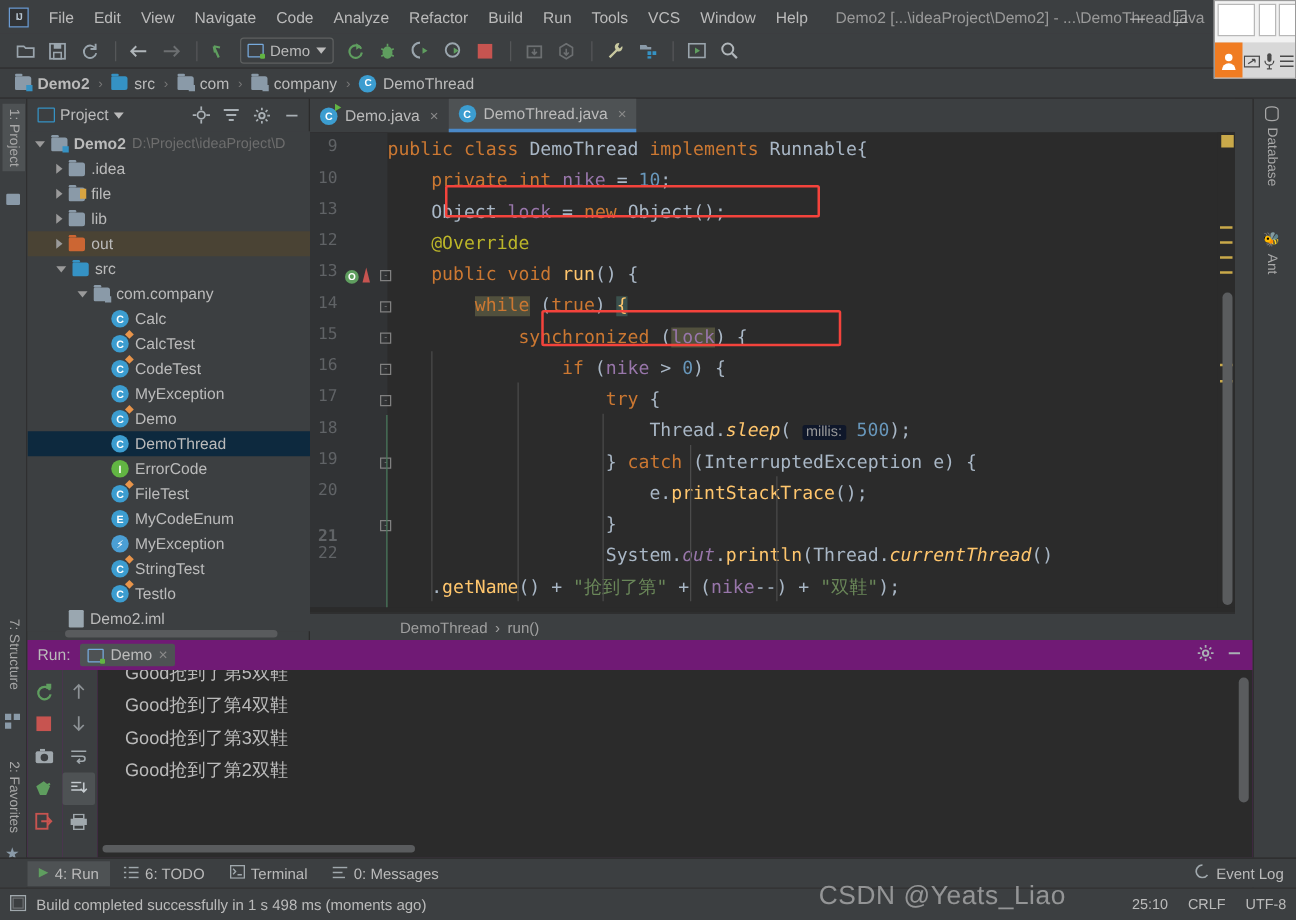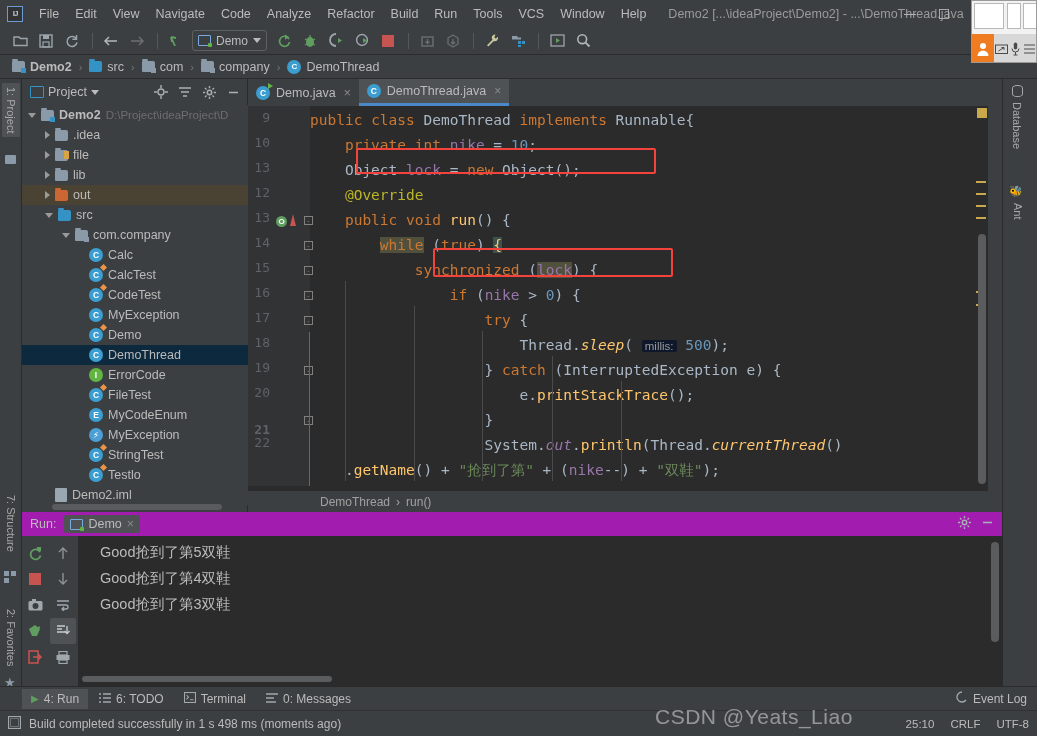"Run:" .runpanel { background: #a21caf -> #701a75 }
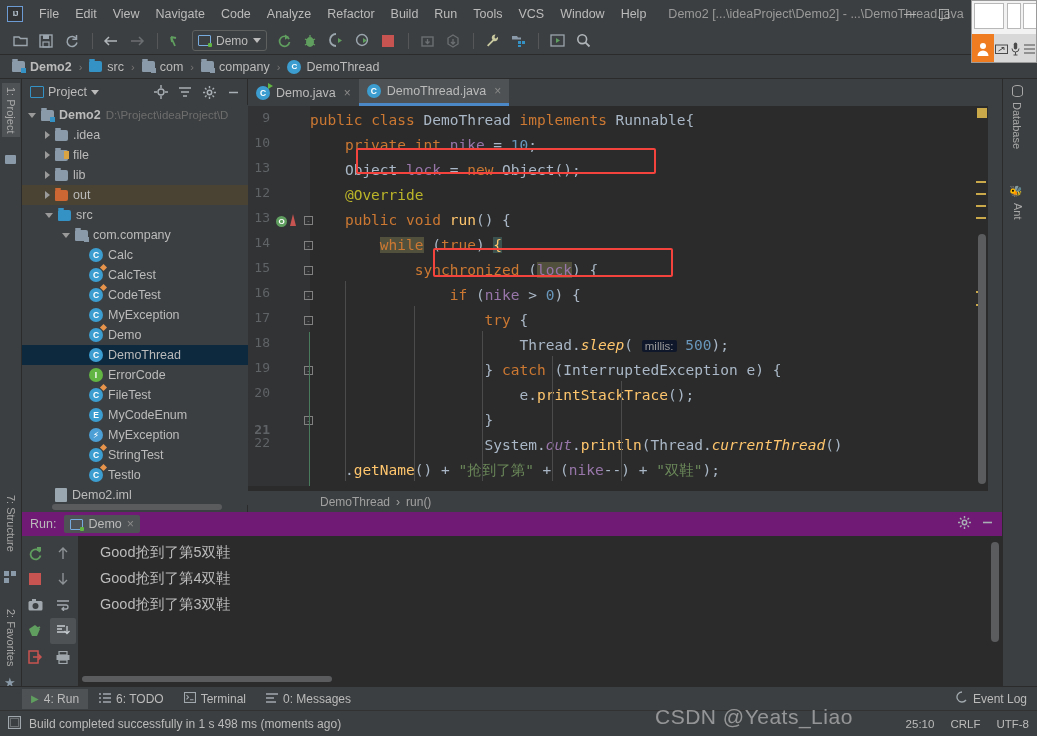"Good抢到了第5双鞋" .console { padding: 15px 0 0 22px -> 2px 0 0 22px }
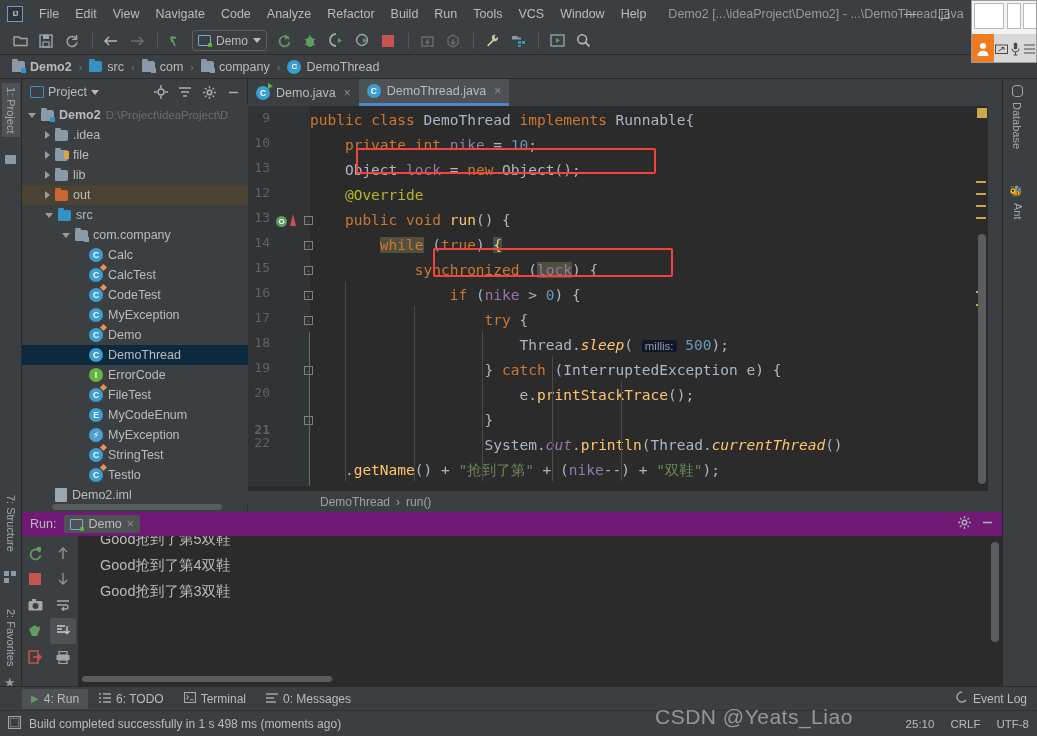"Good抢到了第2双鞋" div.cline { html: none -> <div>Good抢到了第2双鞋</div> }
